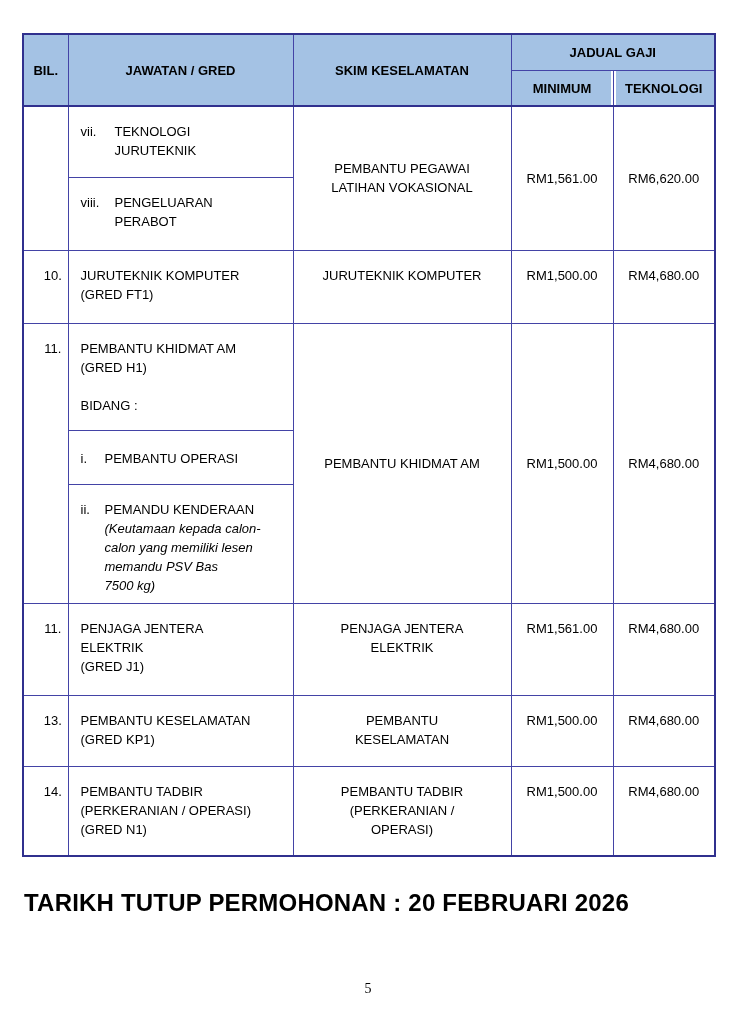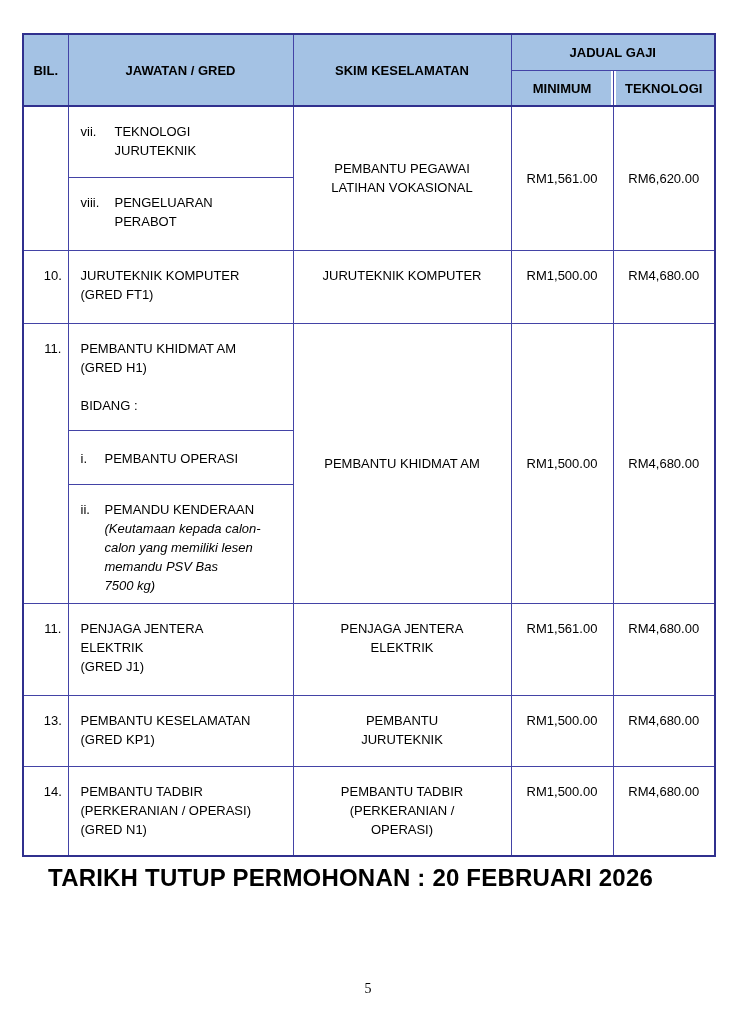"PEMBANTU" div.lines { text: JURUTEKNIK -> KESELAMATAN }
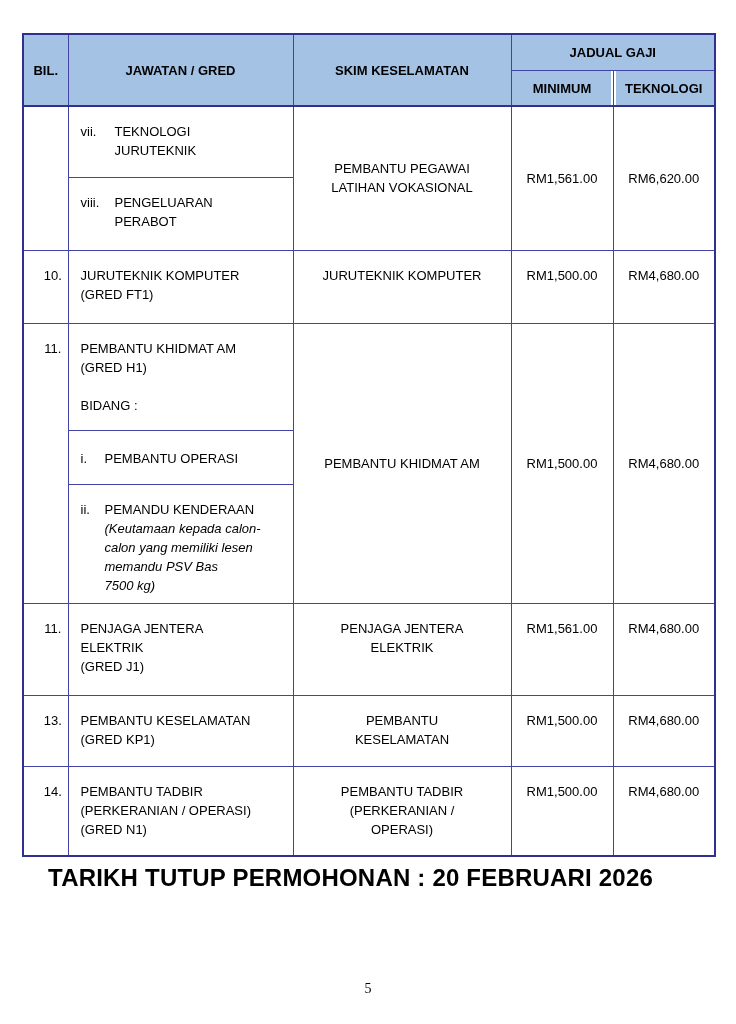"TARIKH TUTUP PERMOHONAN : 20" .closing { text-align: right -> center; top: 864px -> 889px }
